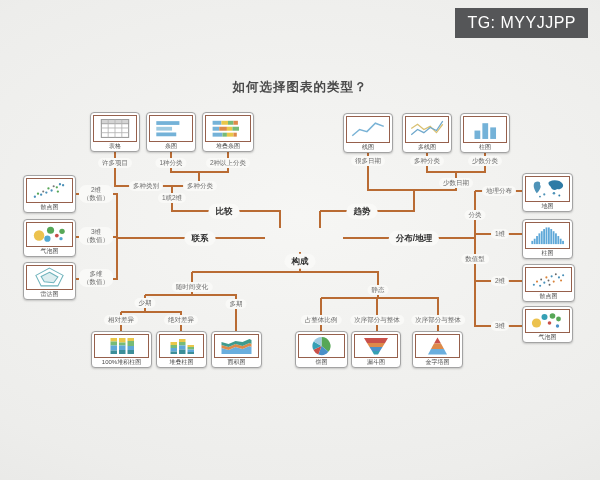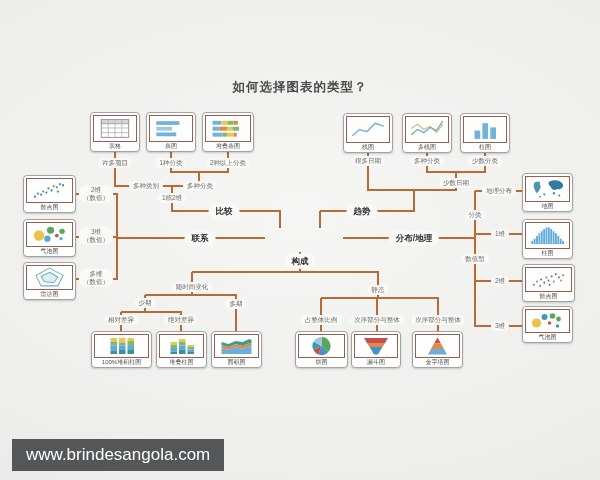"TG: MYYJJPP" div.badge { html: none -> <div>TG: MYYJJPP</div> }
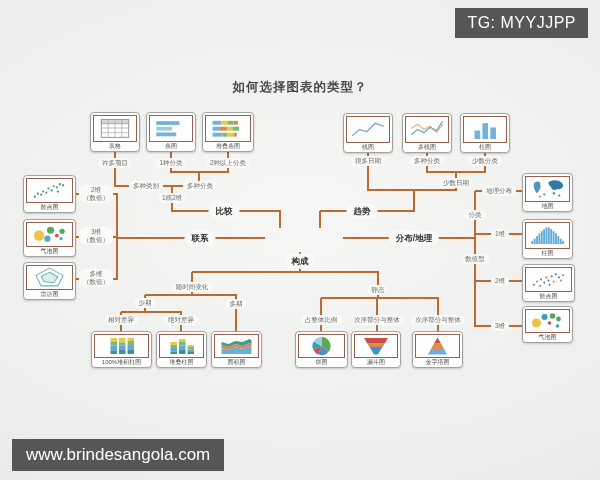"www.brindesangola.com" div.badge { html: <div>www.brindesangola.com</div> -> none }
